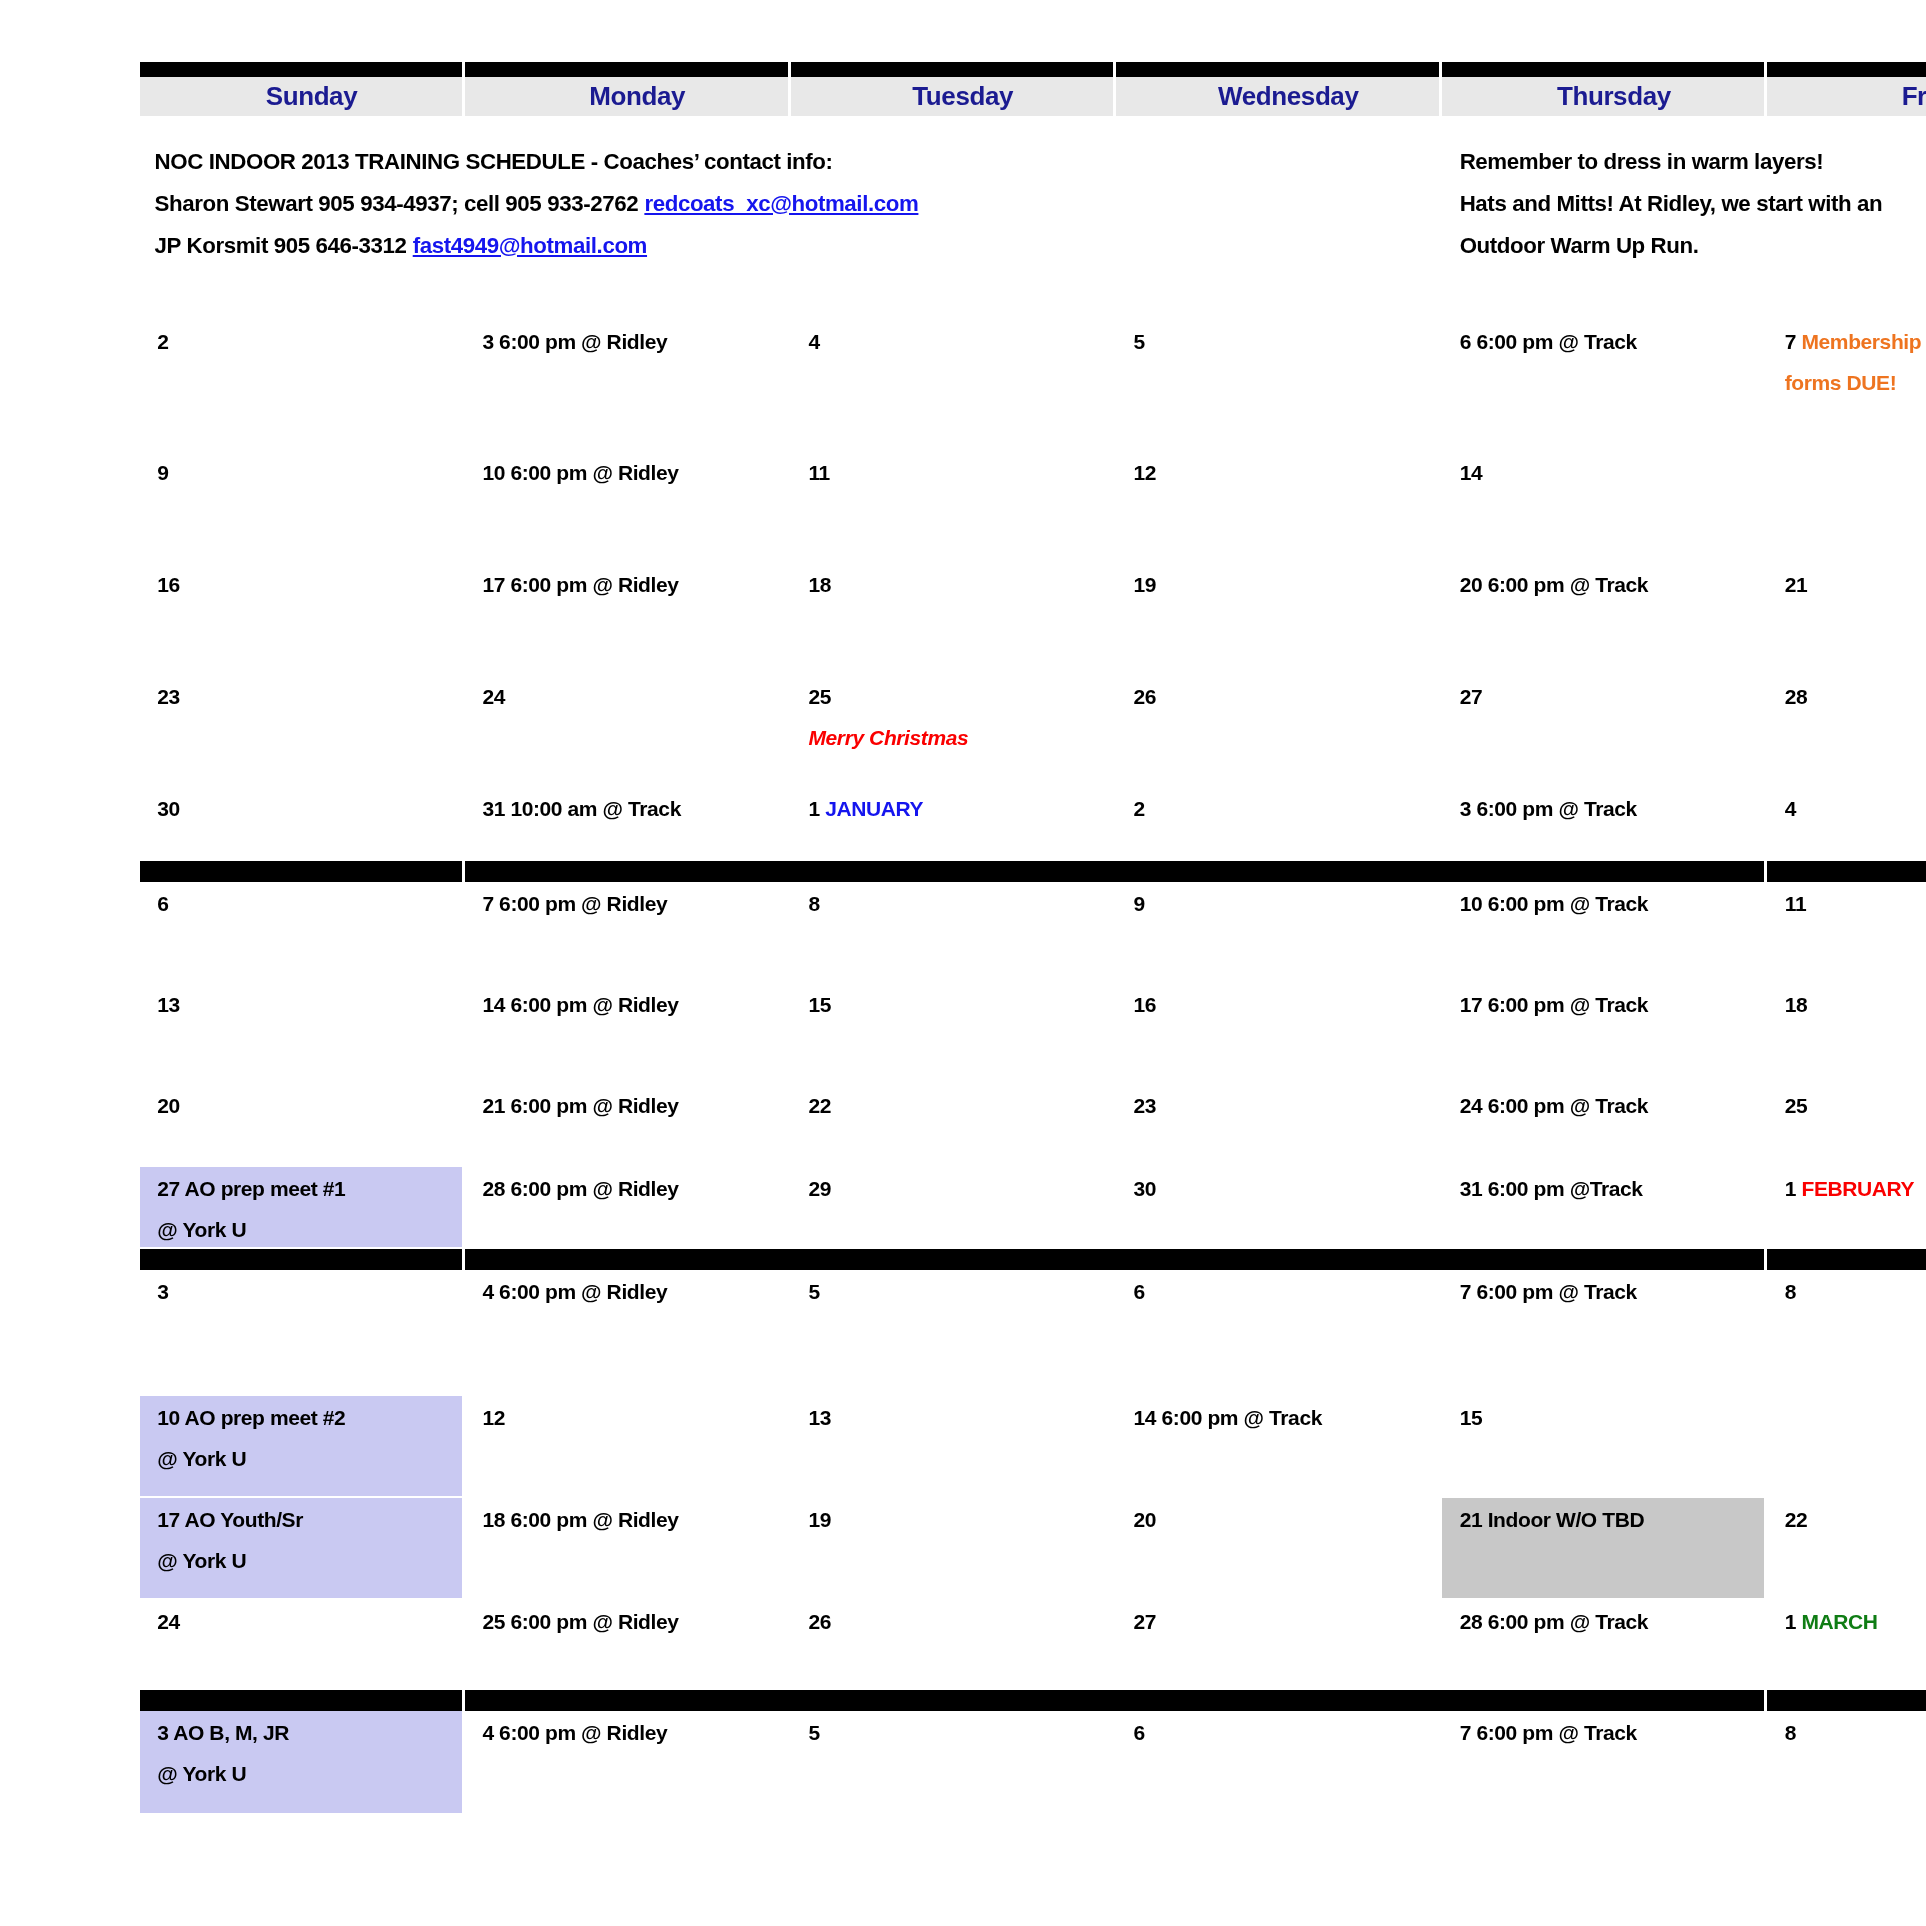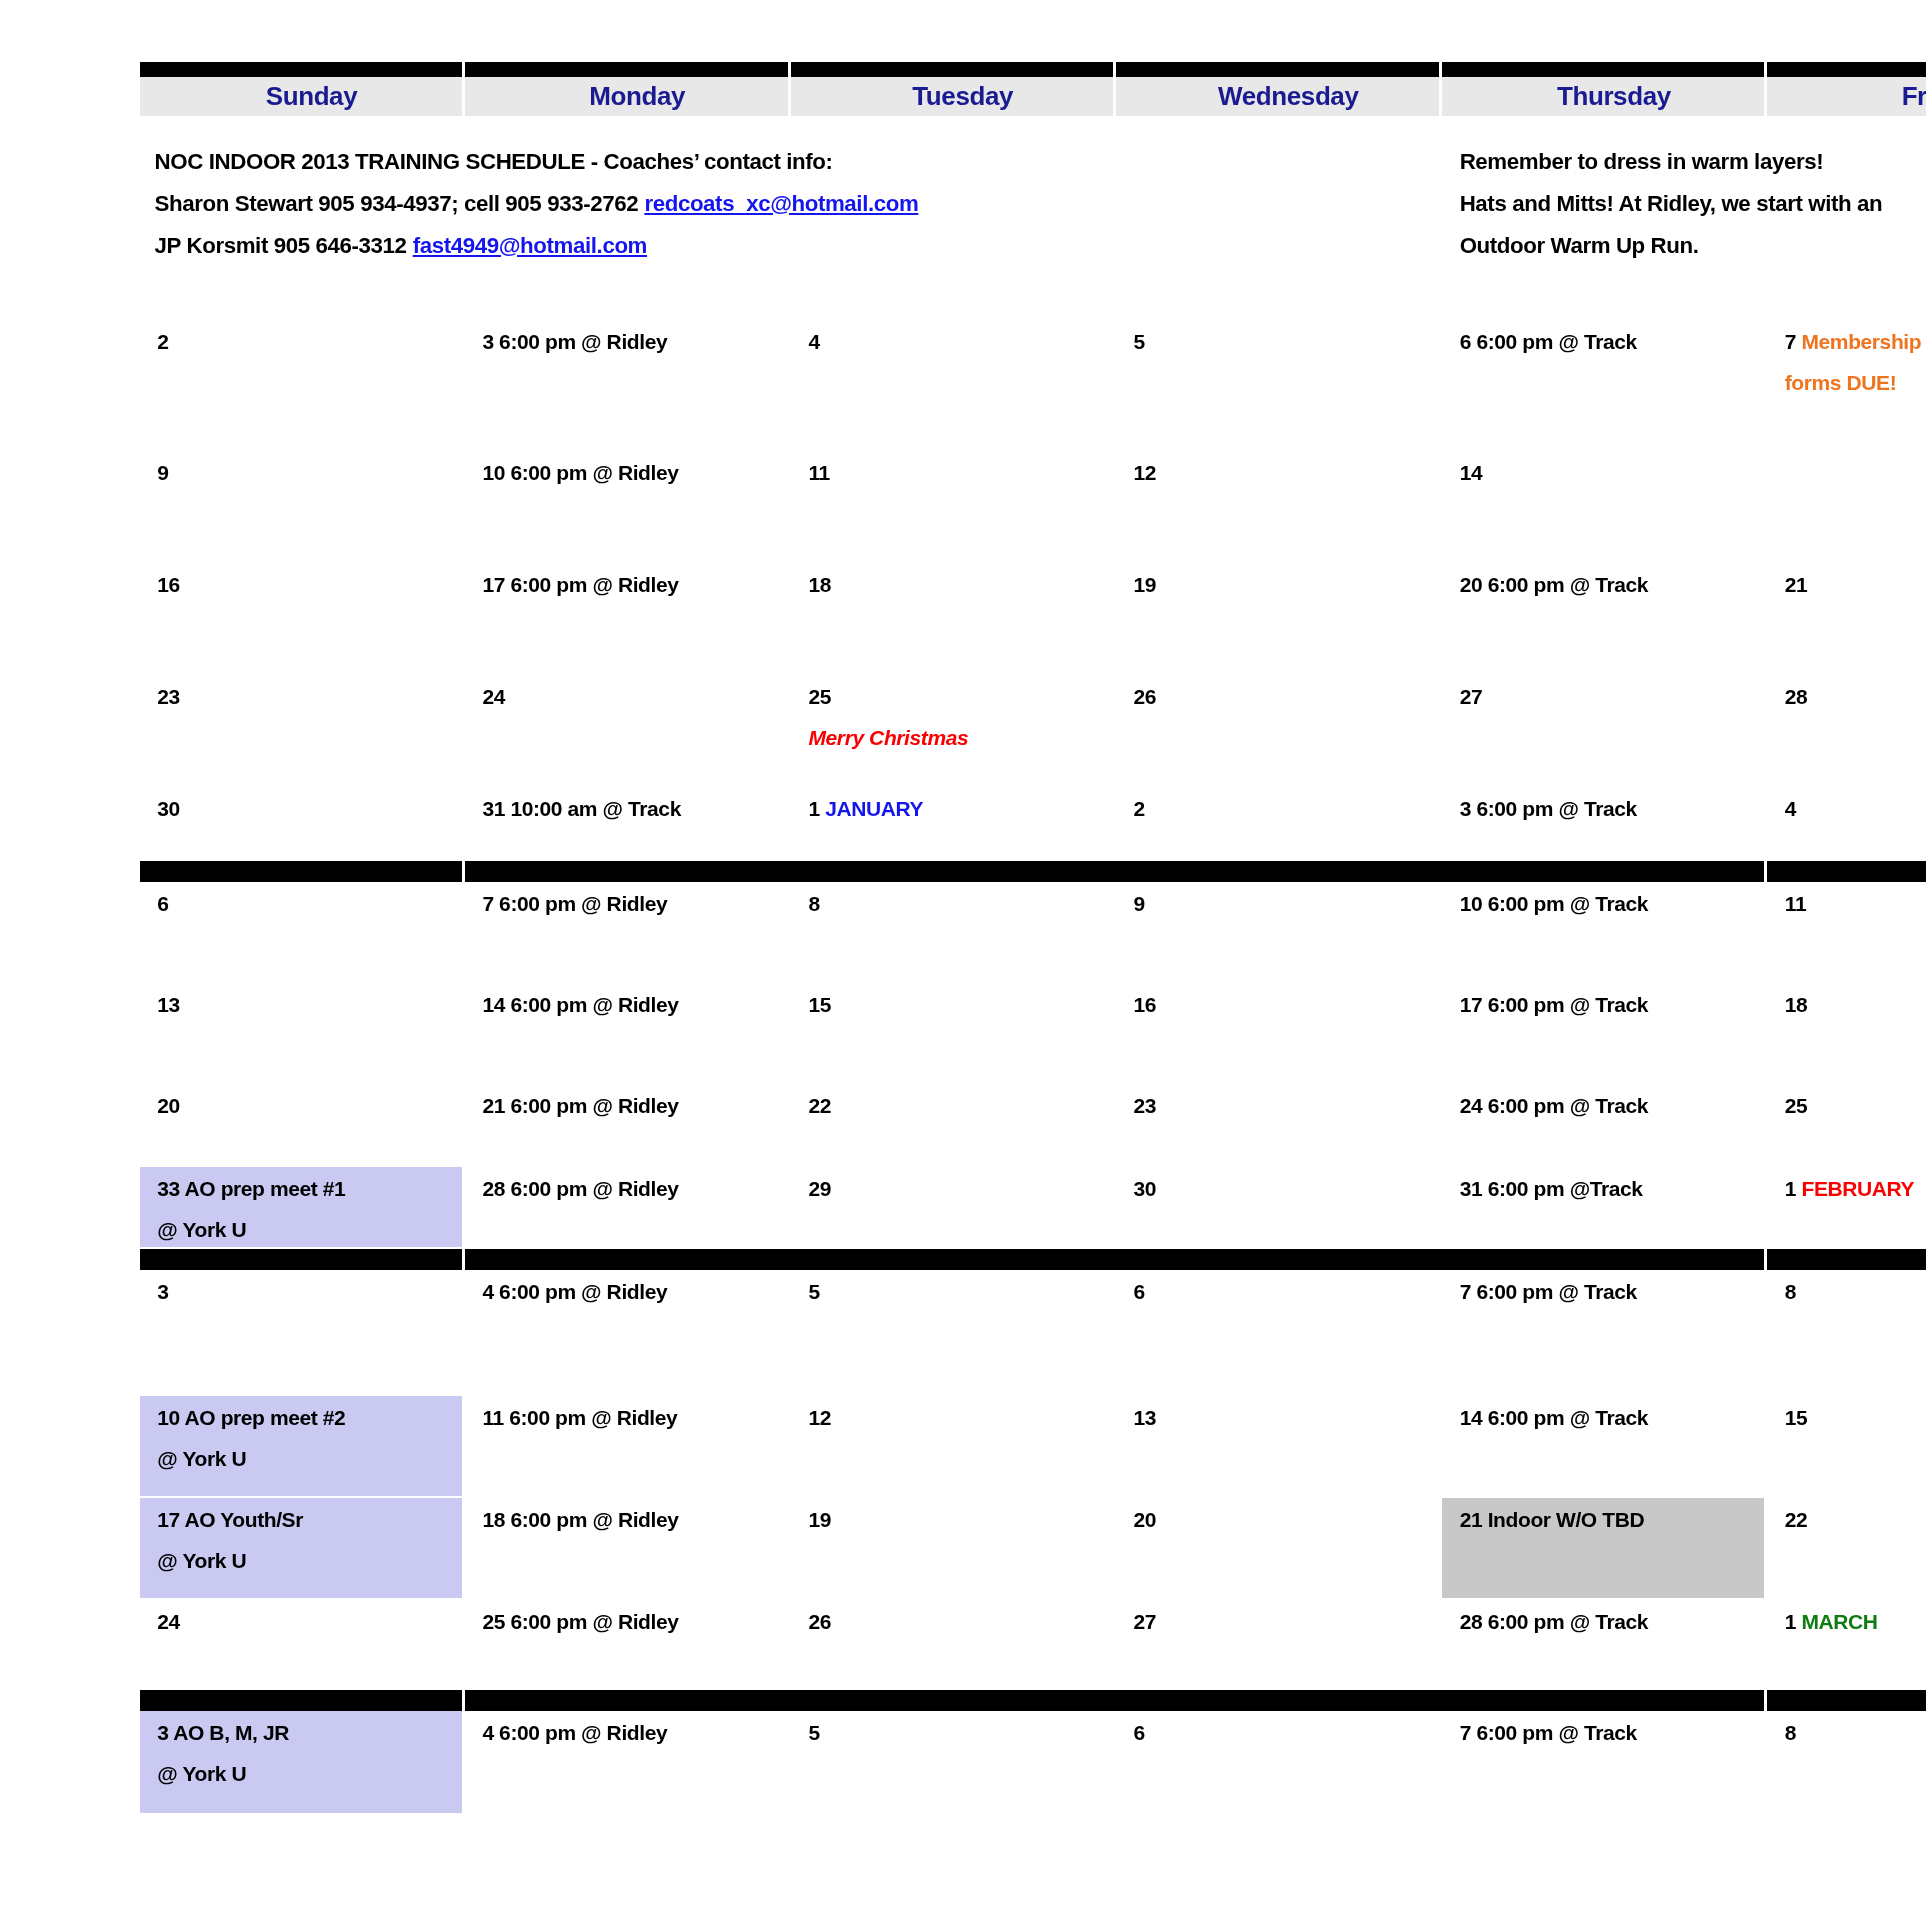"33 AO prep meet #1" span.c-k { text: 33 -> 27 }
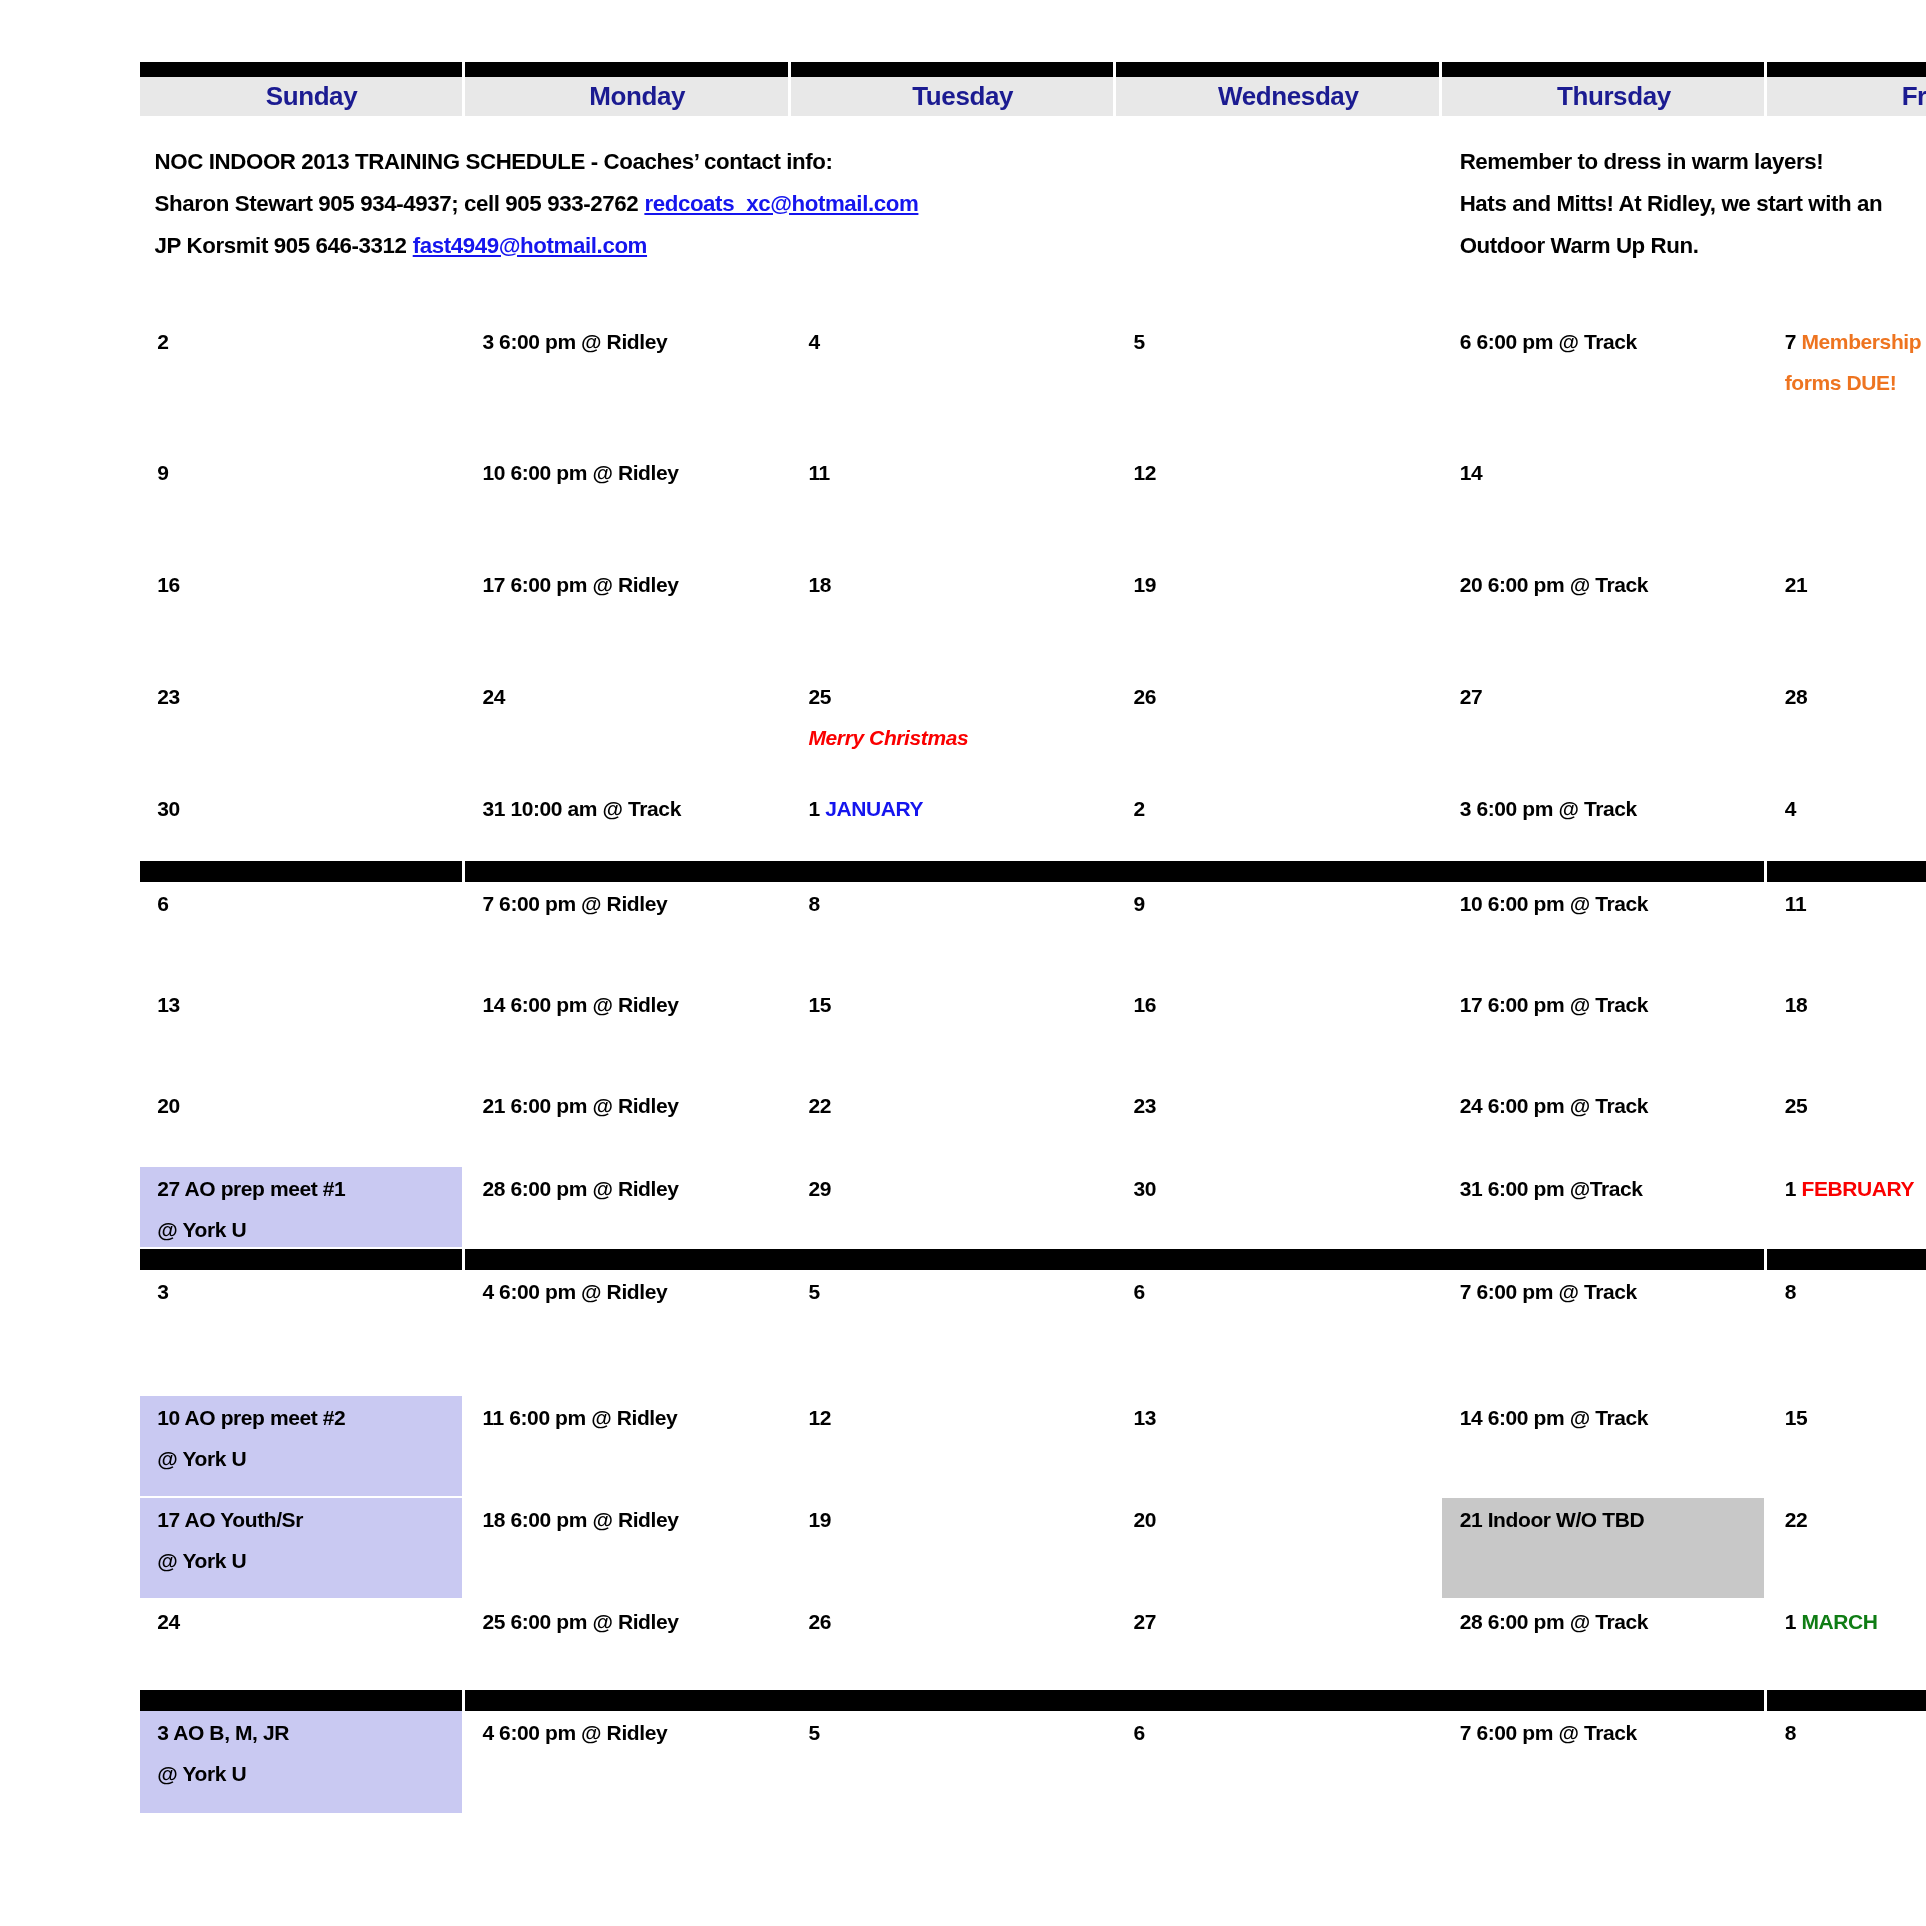"11 6:00 pm @ Ridley" div.cell { html: <div> <div><span>11 6:00 pm @ Ridley</span></div> </div> -> none }
